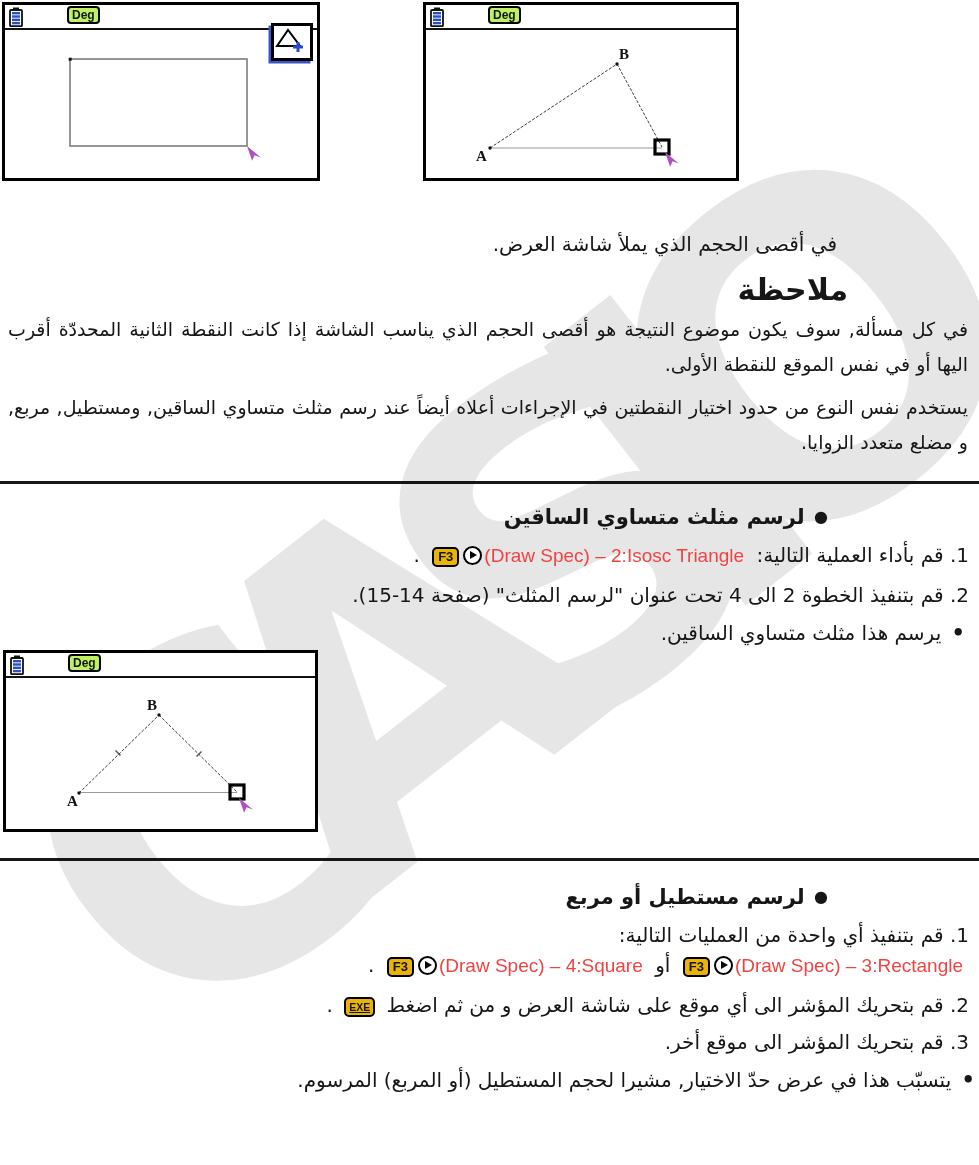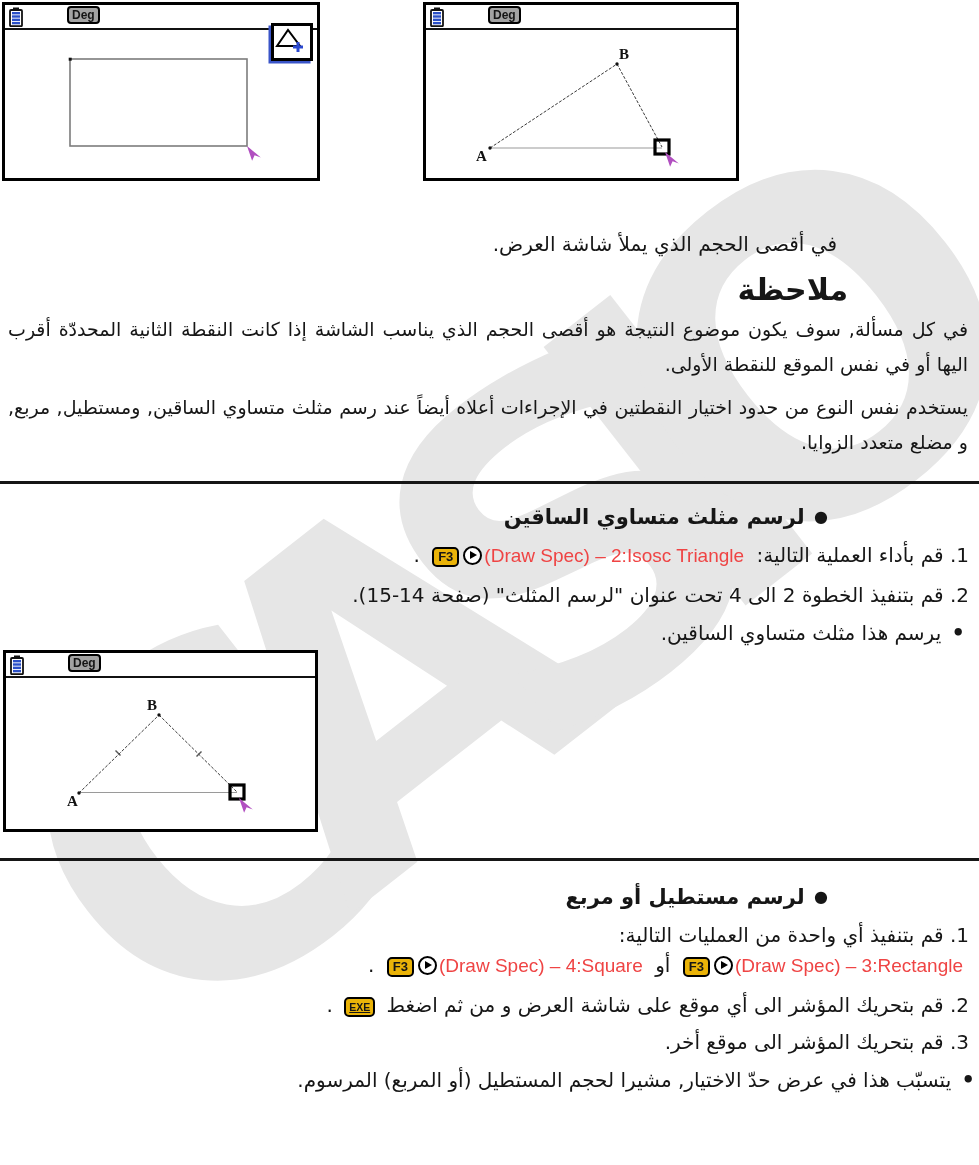"Deg" .deg { background: #a3a3a3 -> #bef264 }
